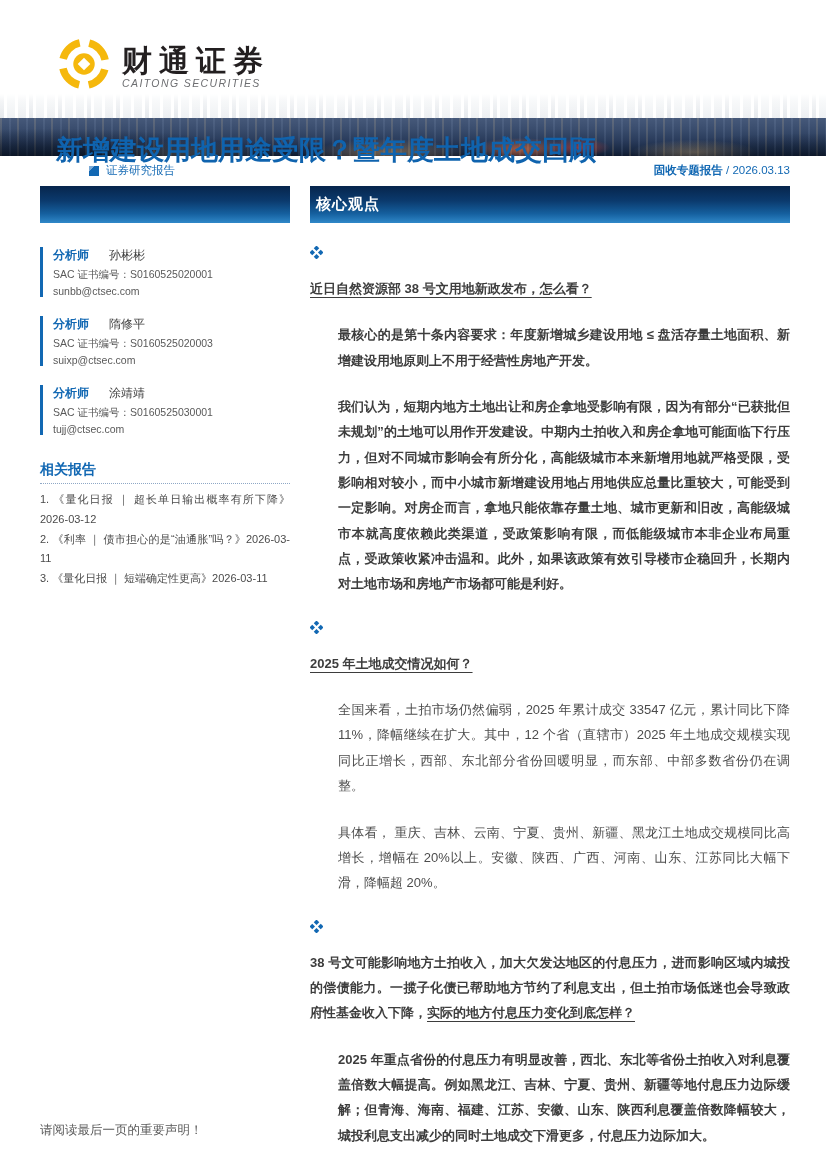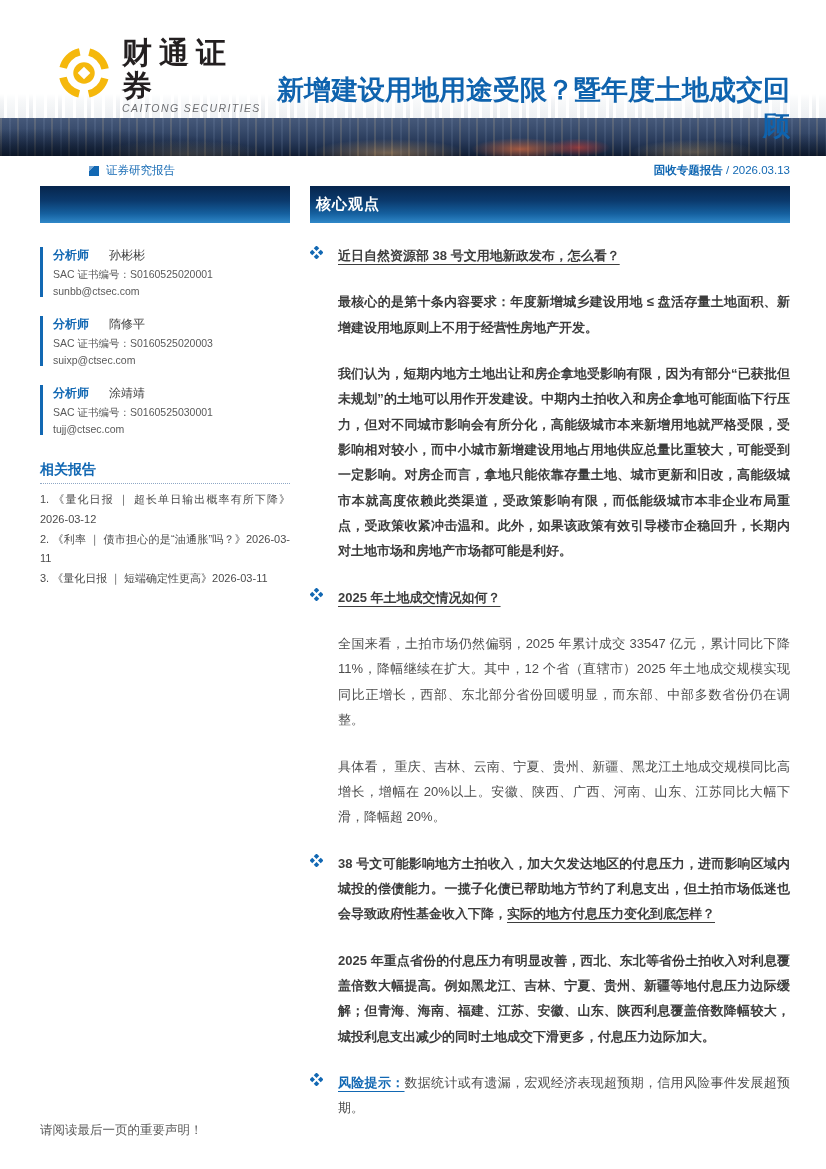"财通证券" .header { flex-direction: none -> column }
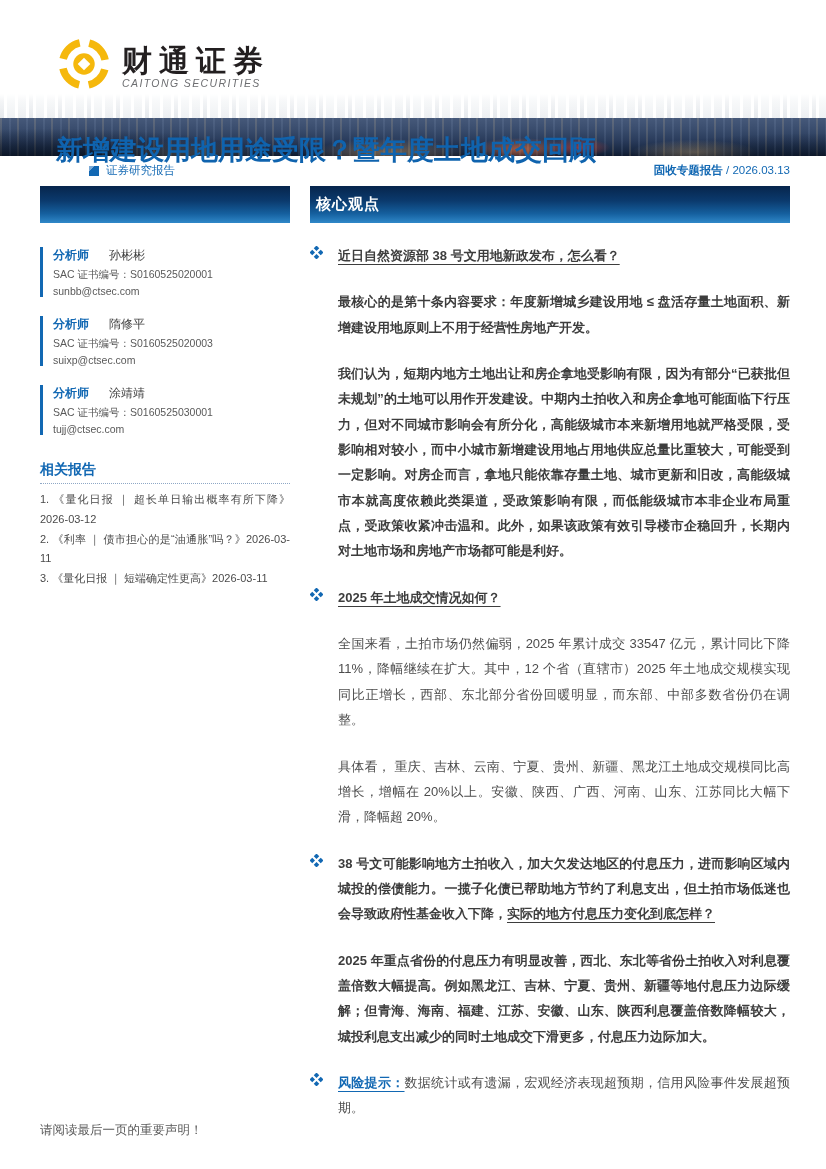"近日自然资源部 38 号文用地新政发布，怎么看？" .block { flex-direction: none -> column }
